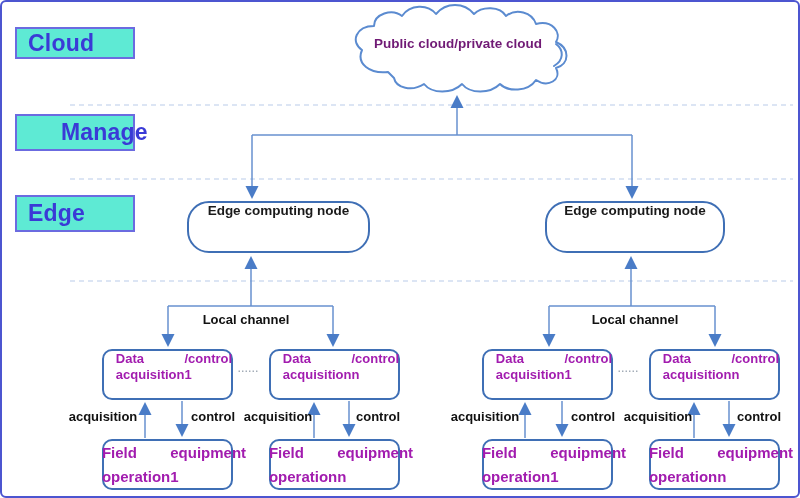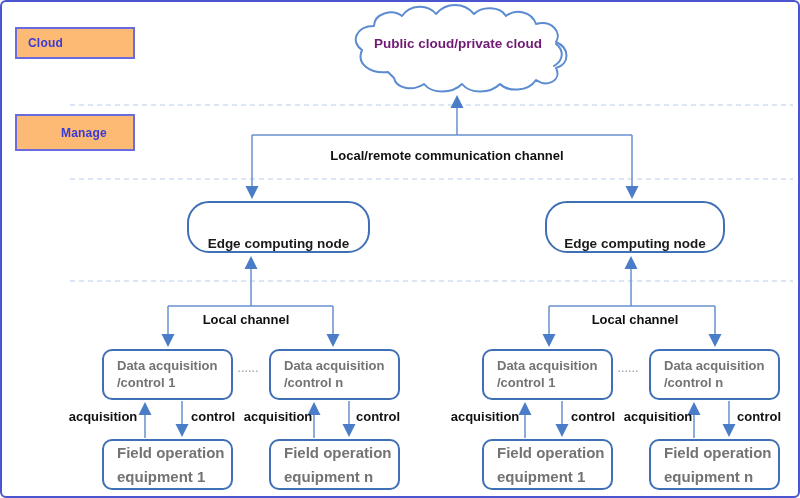"Cloud" .layer-label { background: #fdba74 -> #5eead4; font-size: 12px -> 23px }
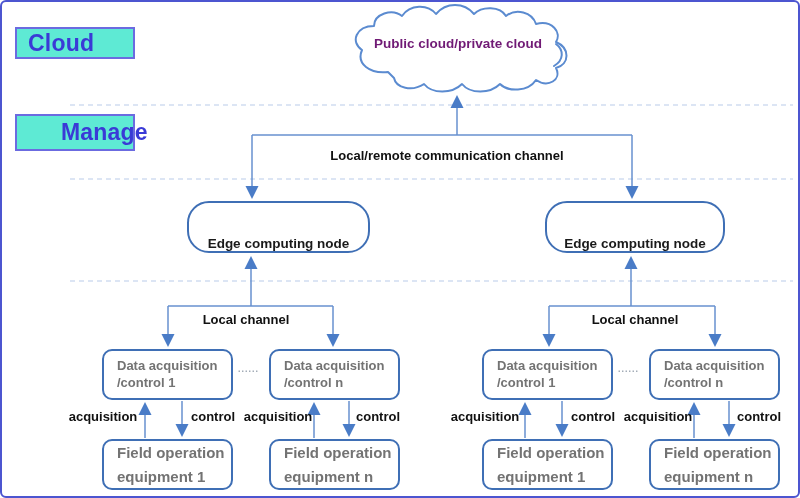"Local/remote communication channel" div.flow-label { html: <div>Local/remote communication channel</div> -> none }
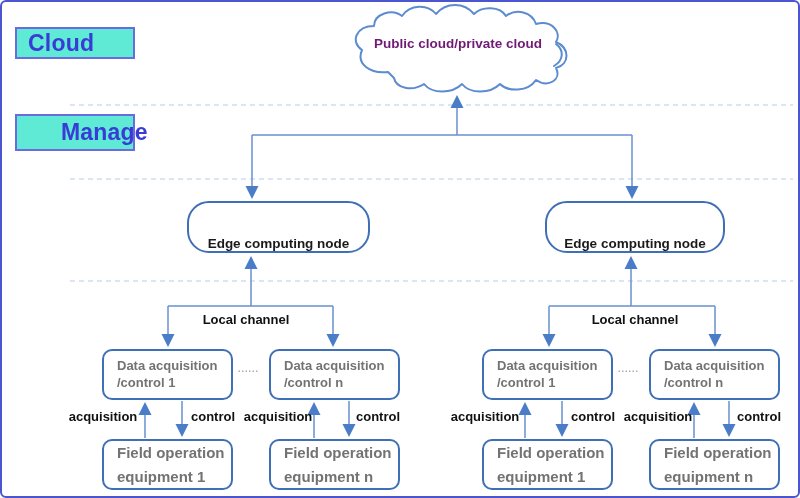"Edge" div.layer-label { html: none -> <div> <span>Edge</span> </div> }
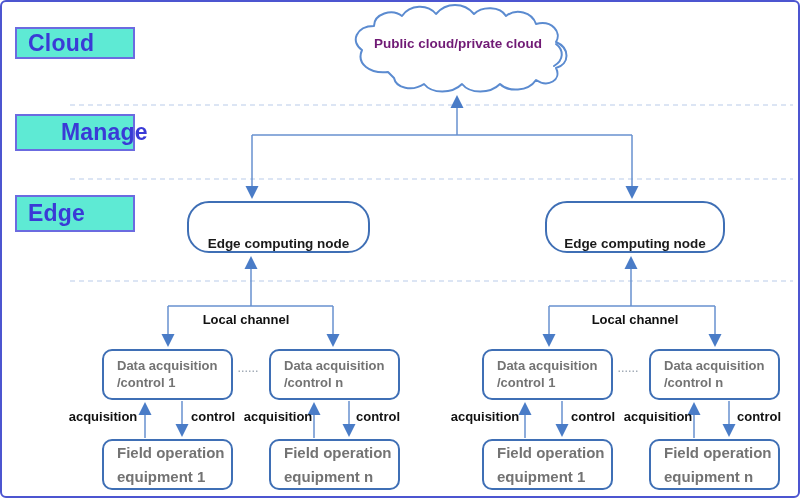"Edge computing node" .node { align-items: flex-end -> flex-start }
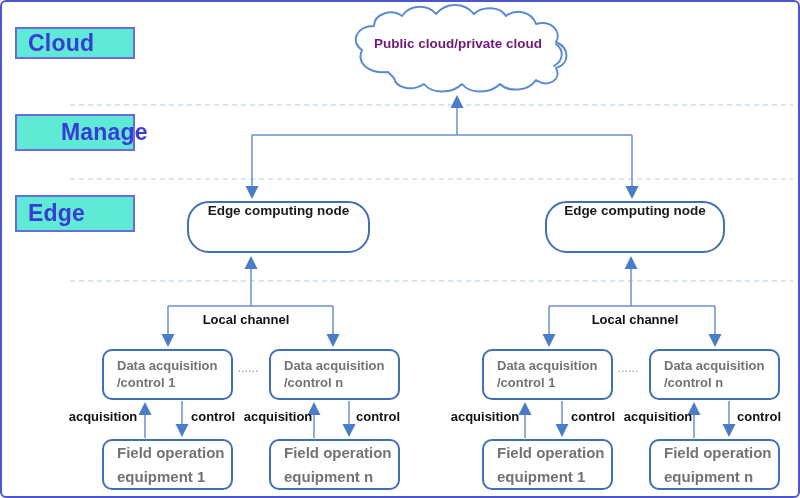"Data acquisition" .twoline { color: #737373 -> #a21caf; flex-direction: column -> row }
